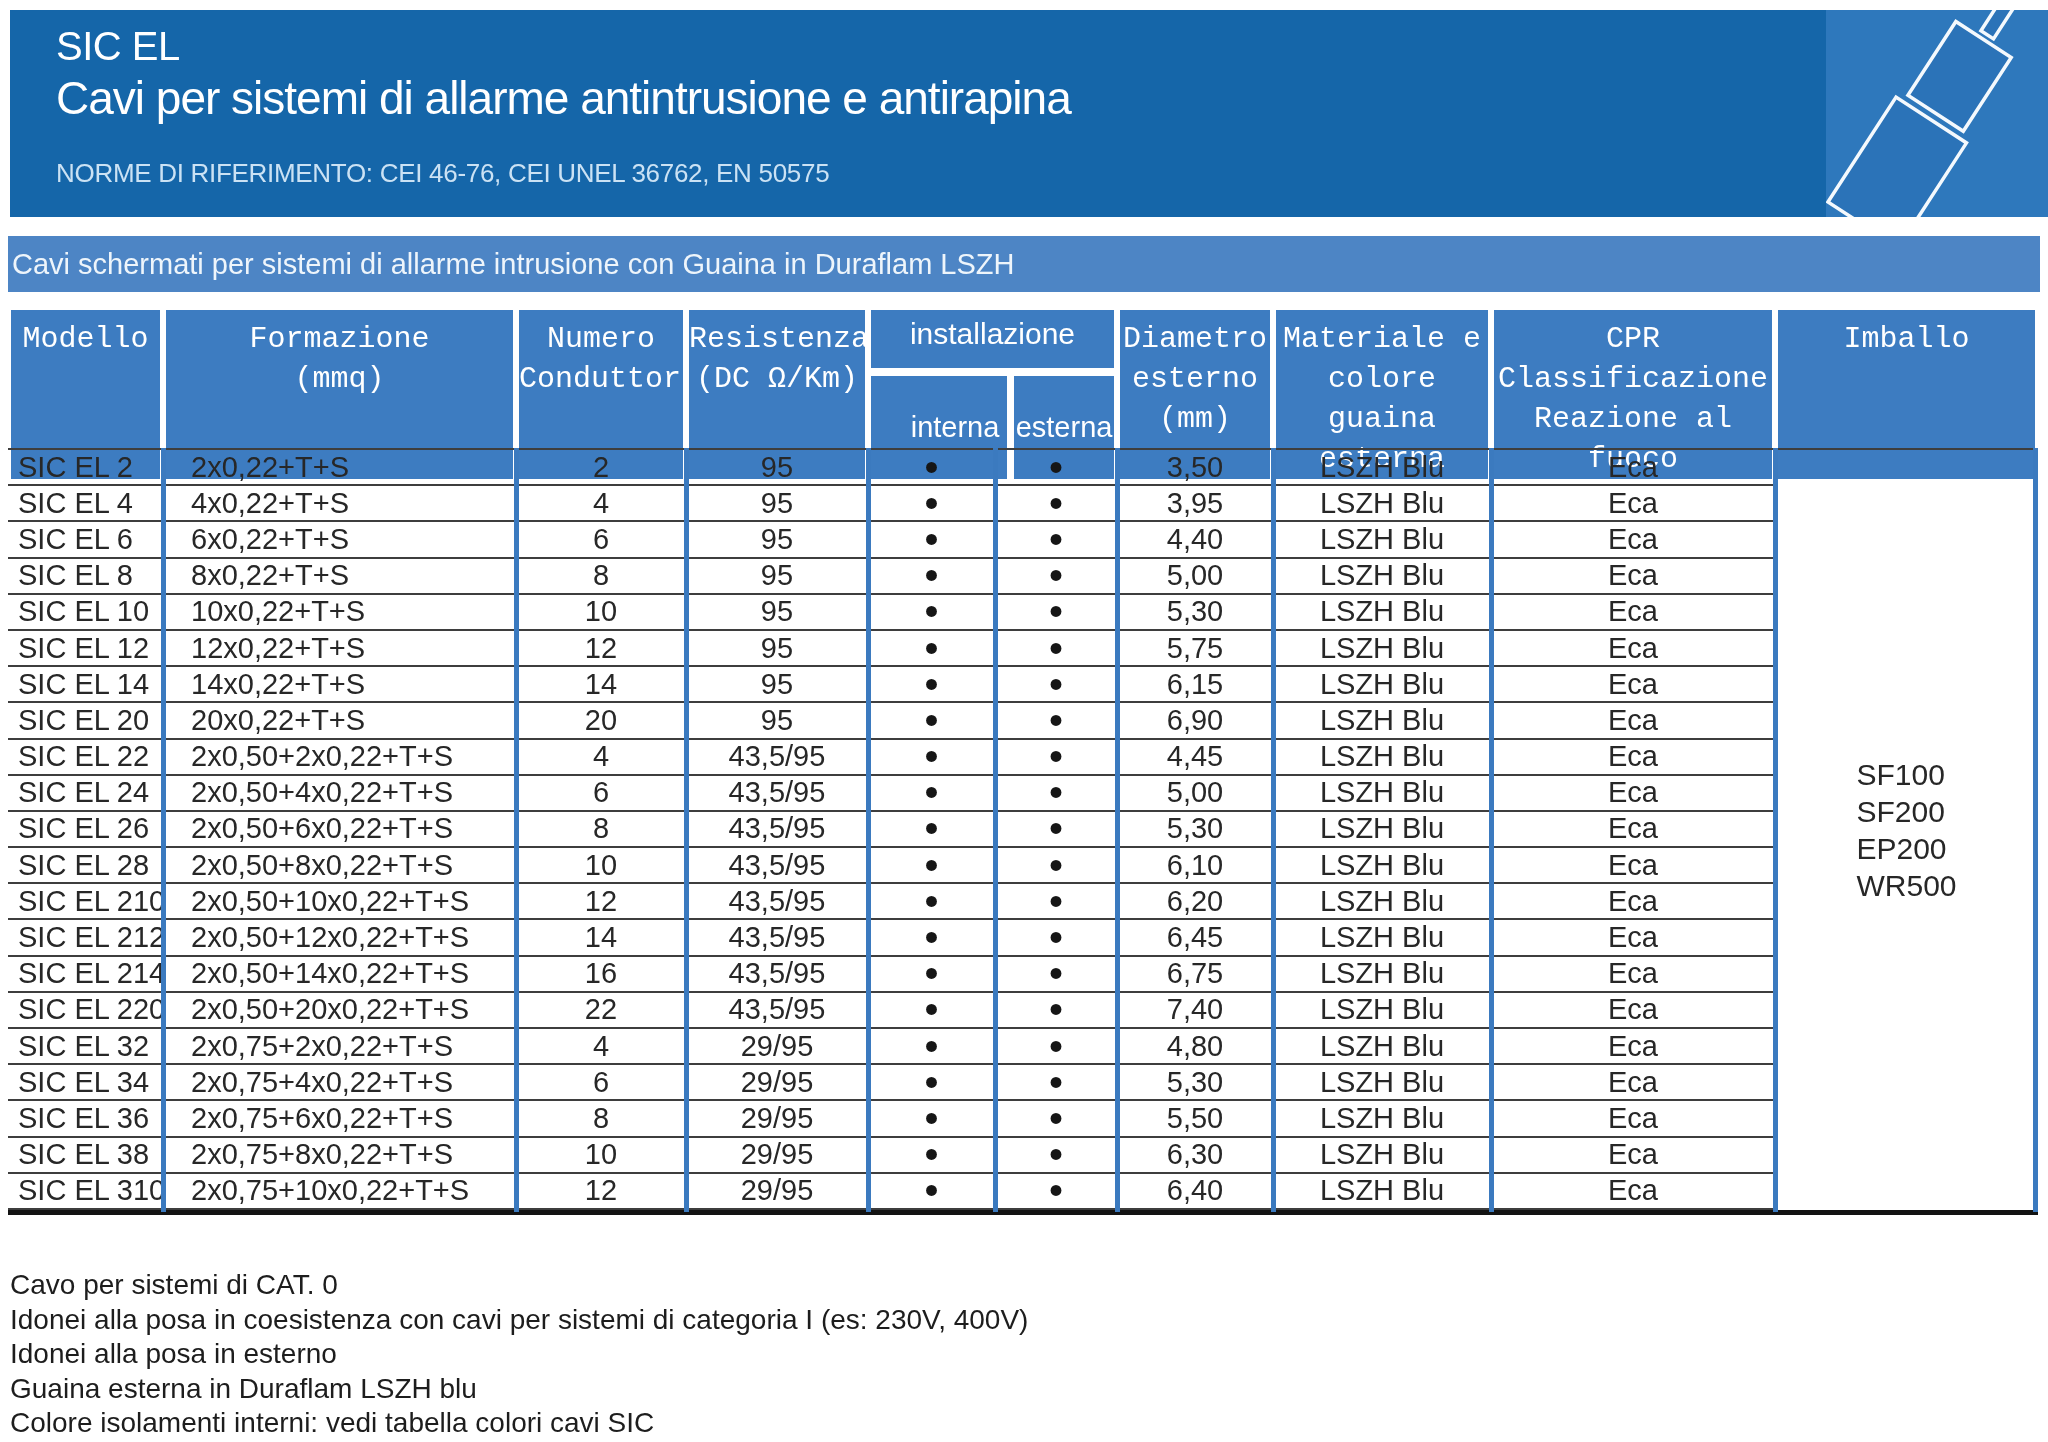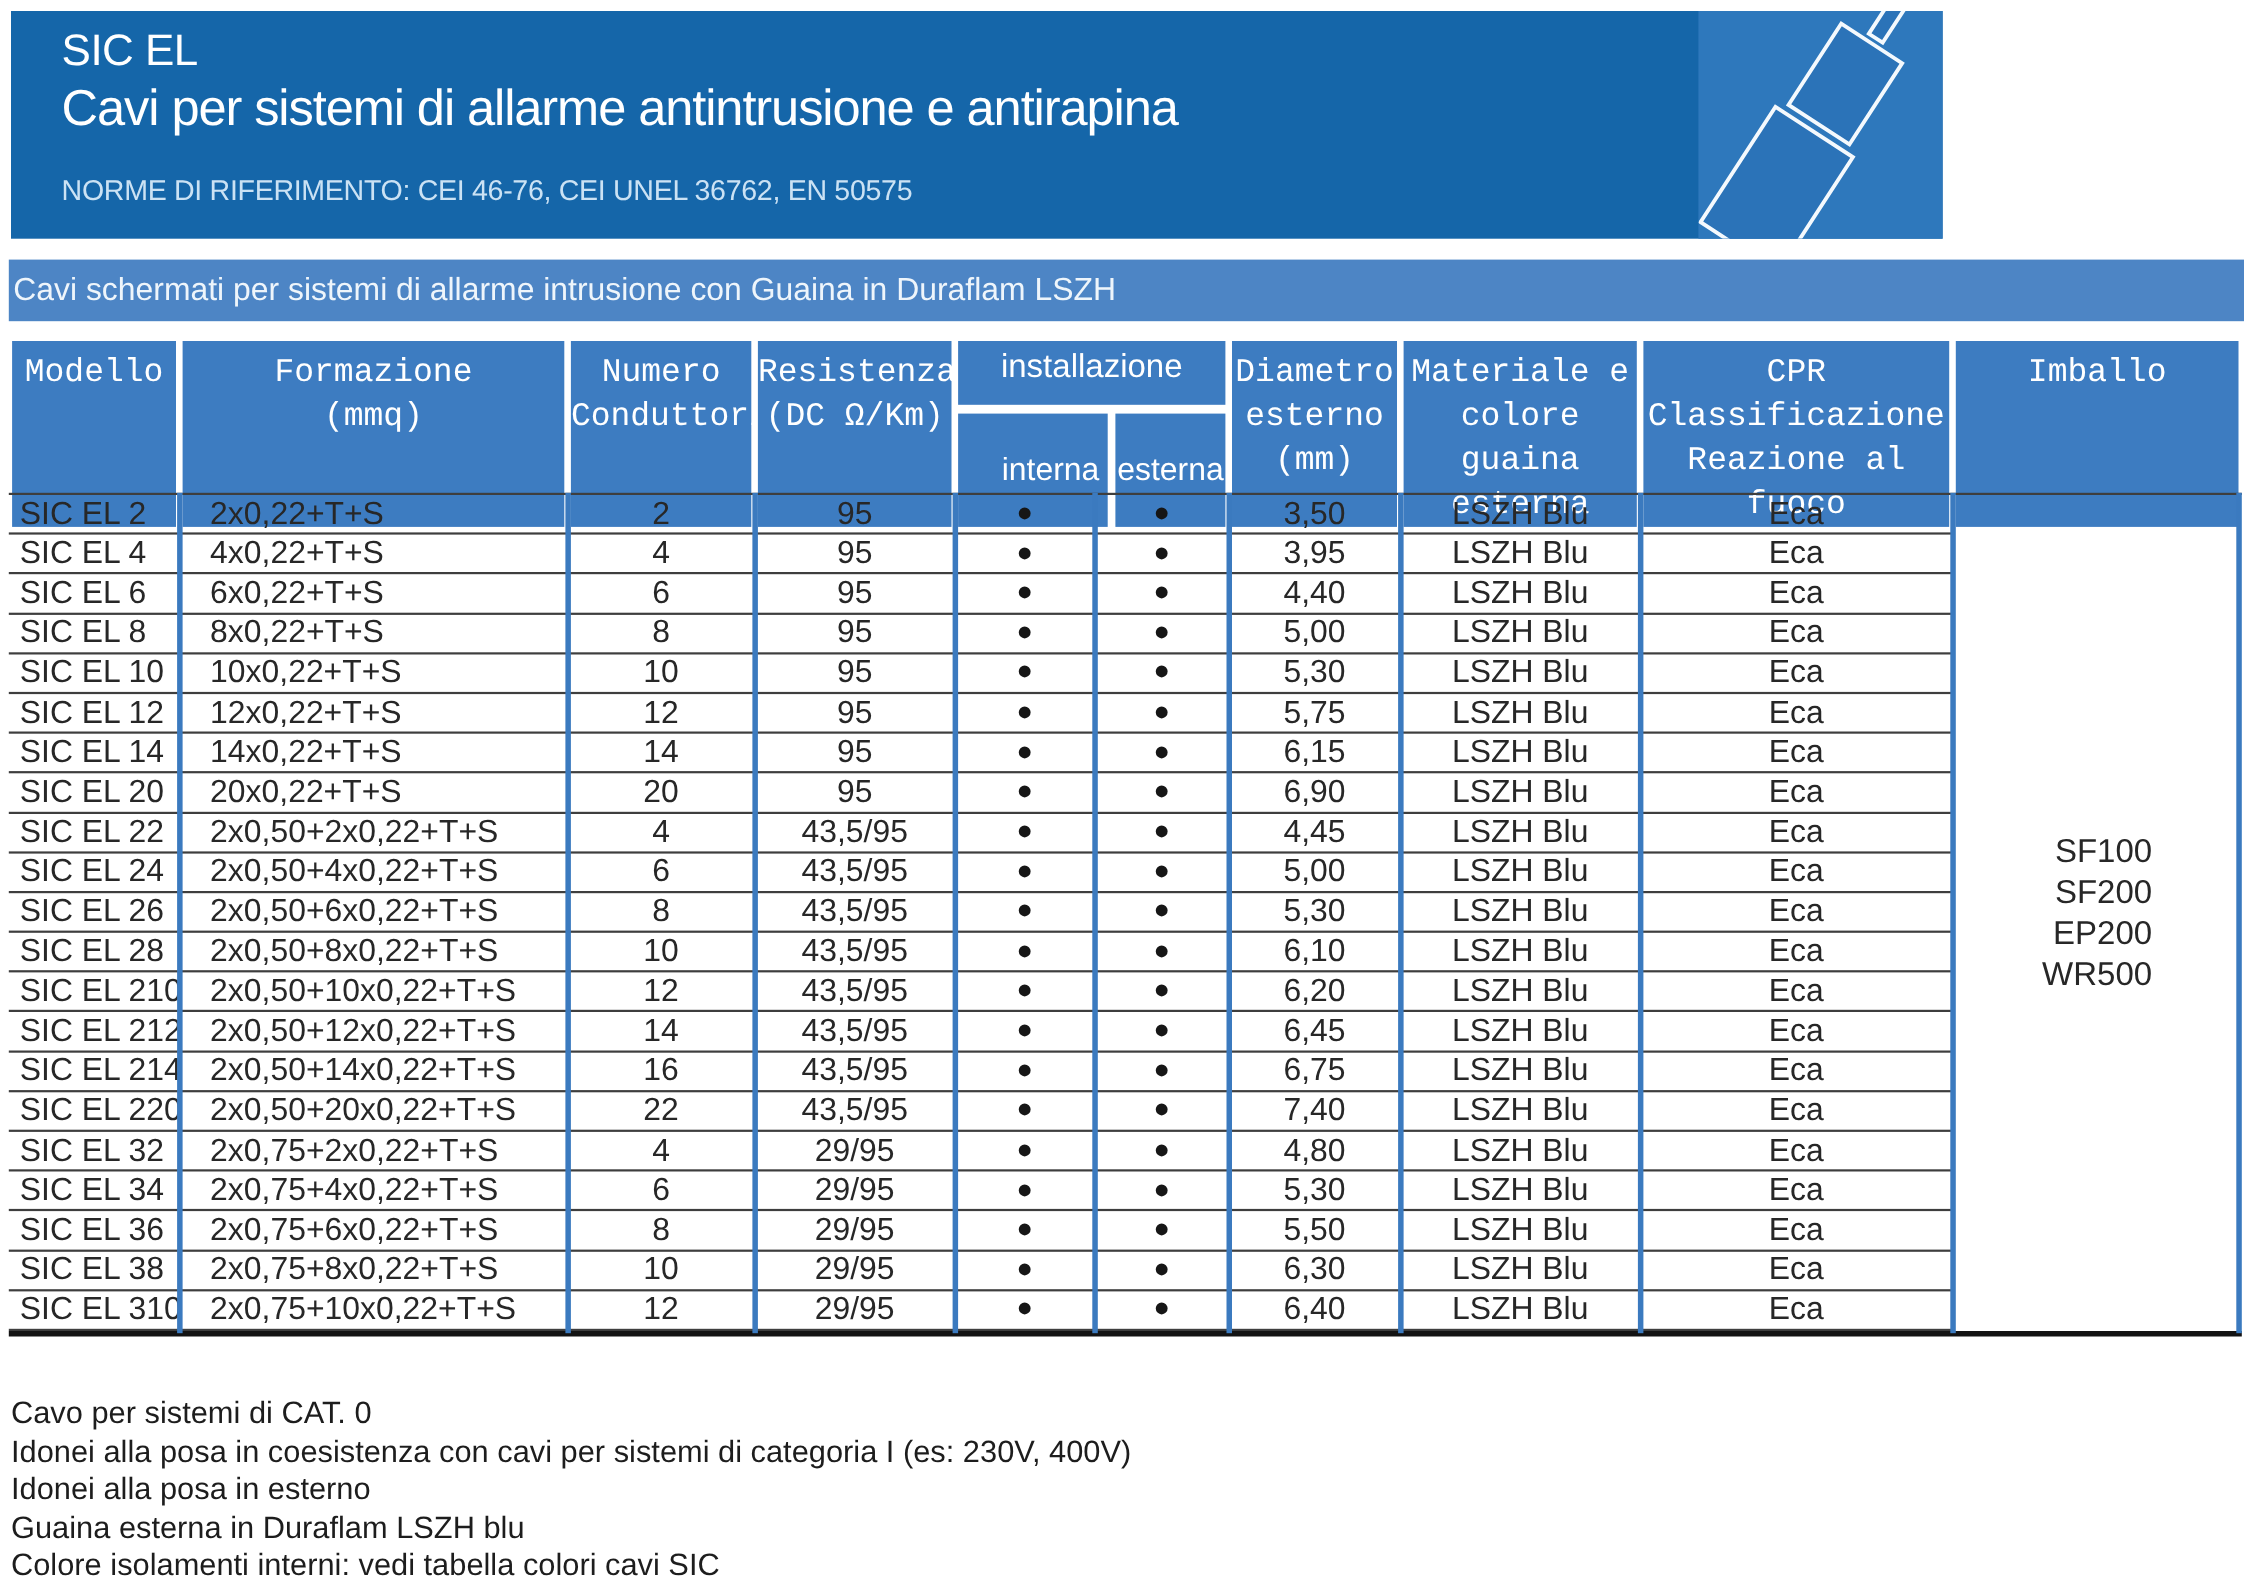"SIC EL" .header { width: 1756px -> 2038px }
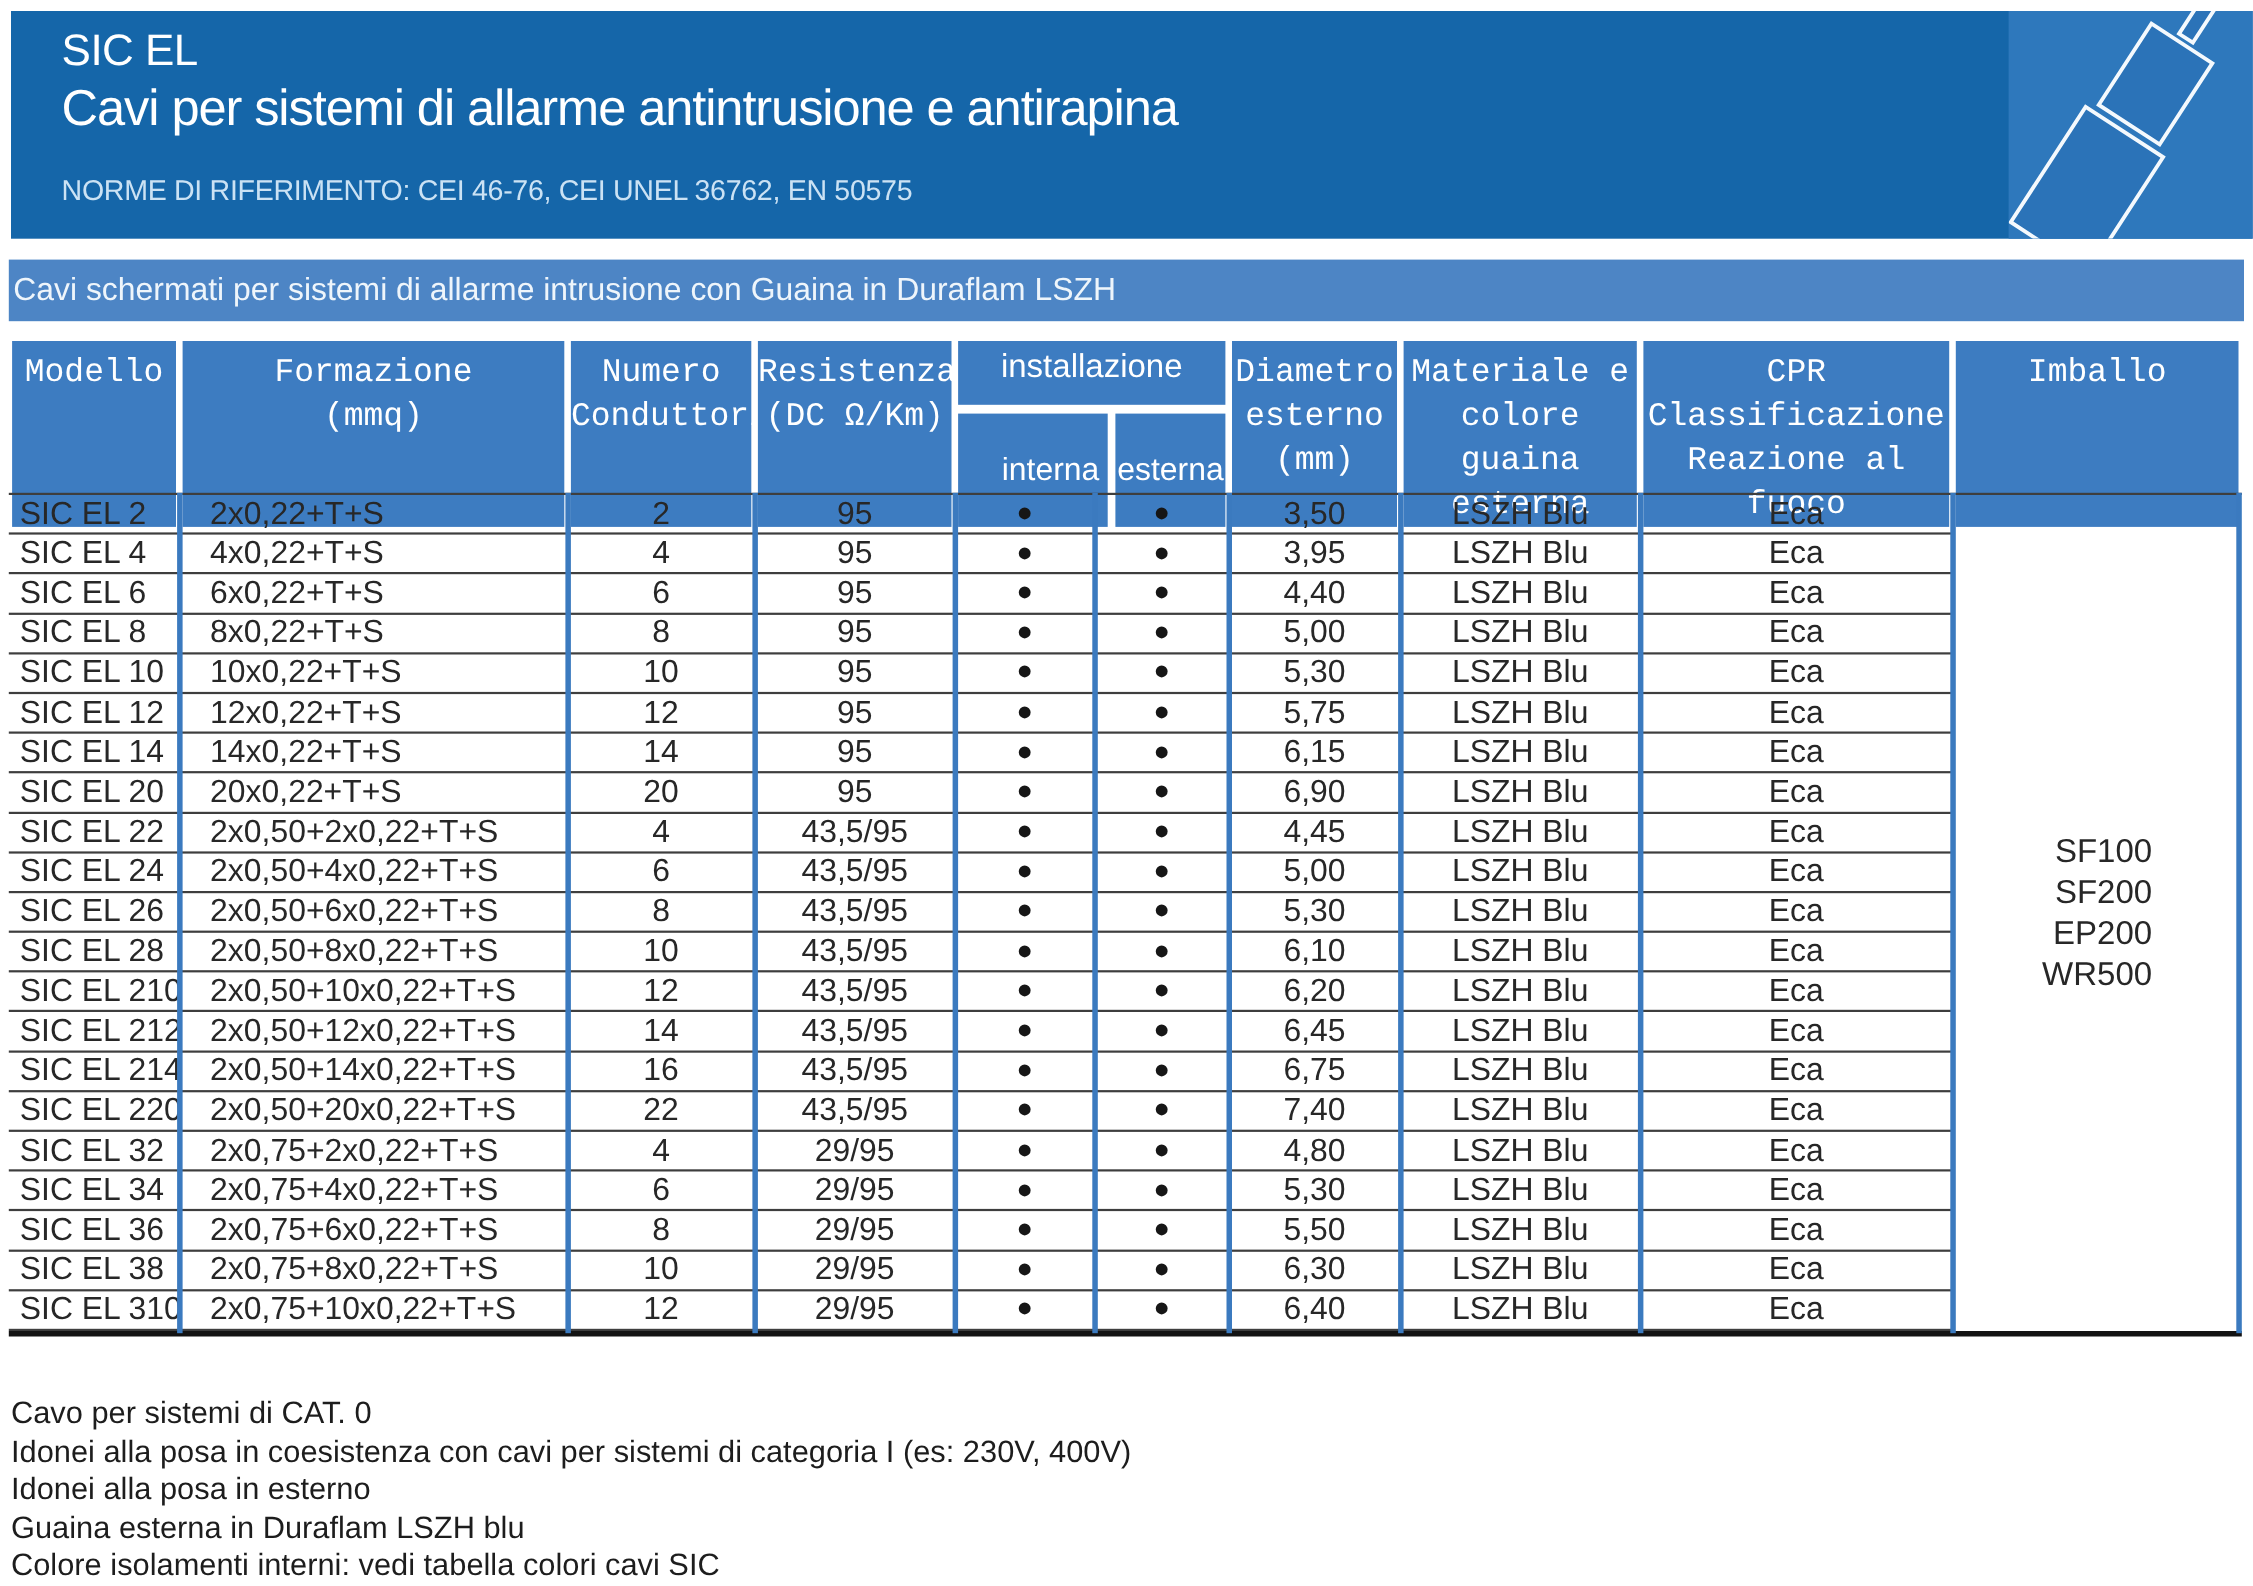"SF100" .imballo-lines { text-align: right -> left }
